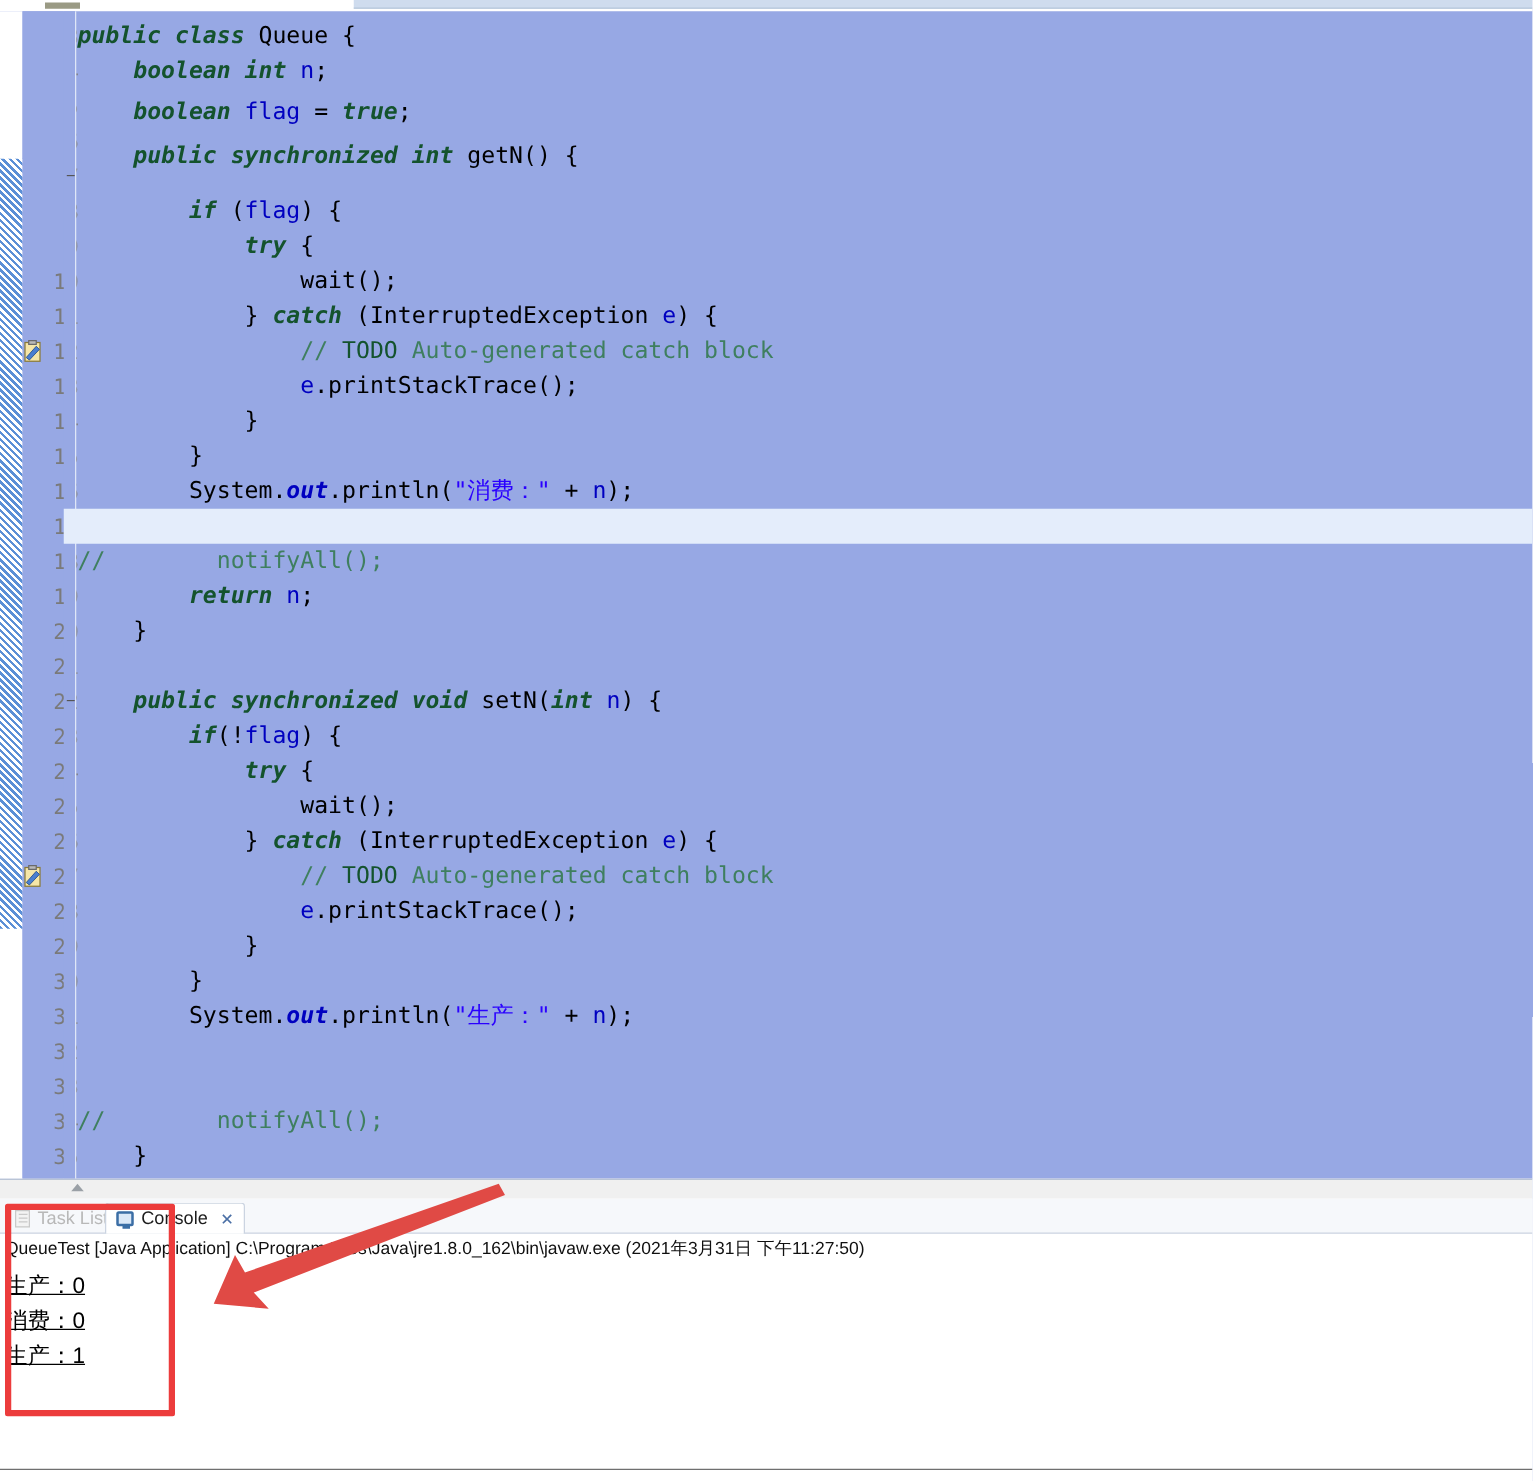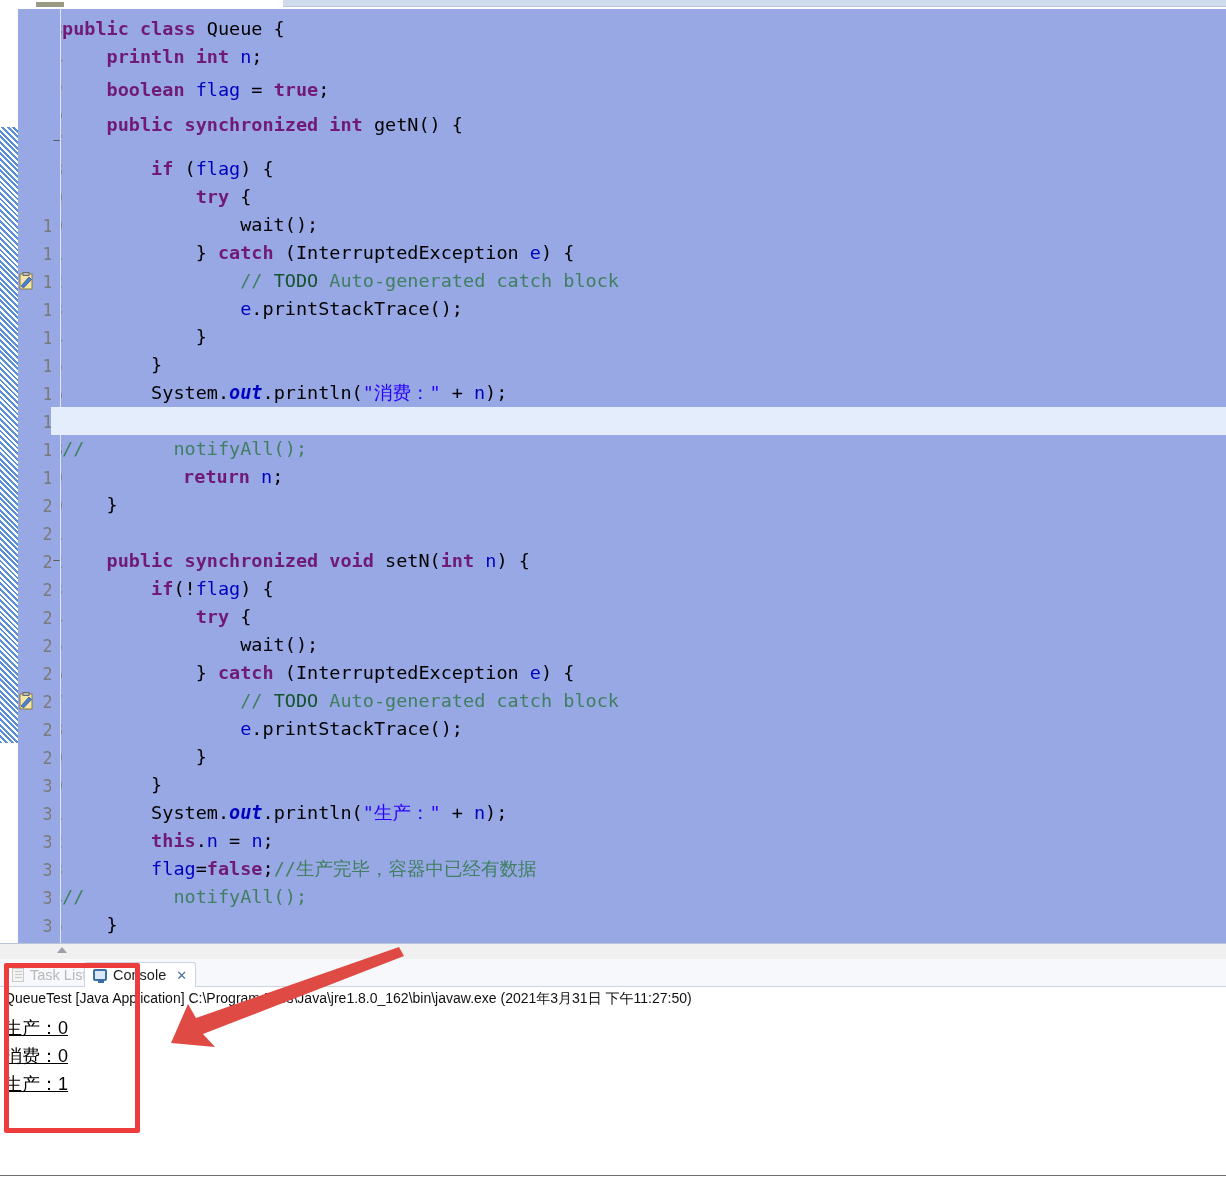"public class" .kw { color: #701a75 -> #14532d; font-style: none -> italic }
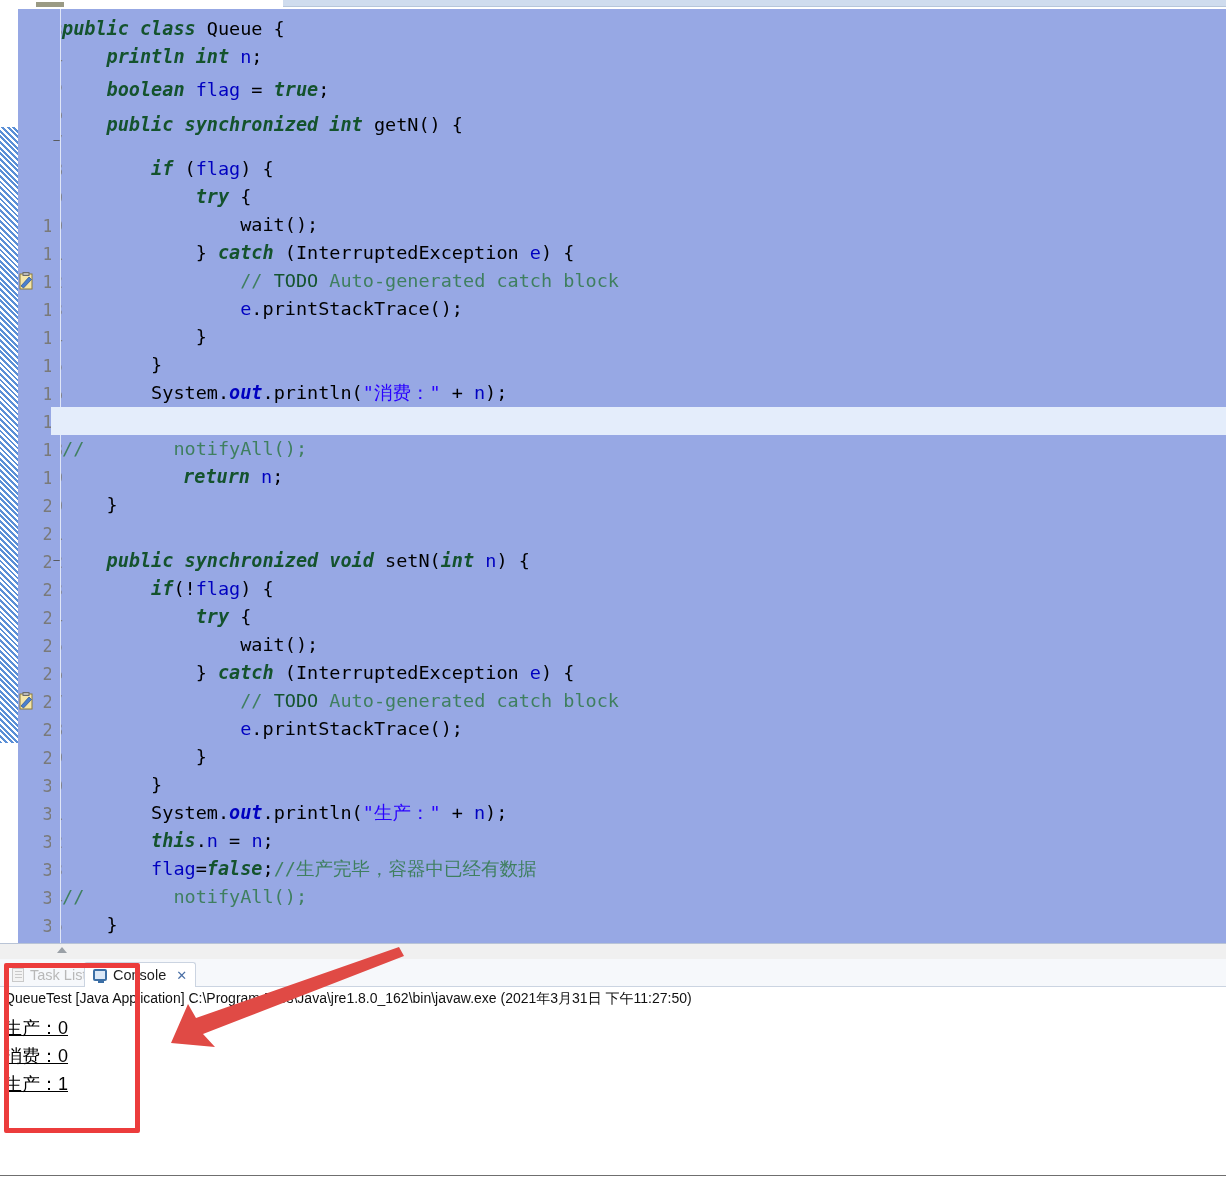"println int" span.kw { text: println -> boolean }
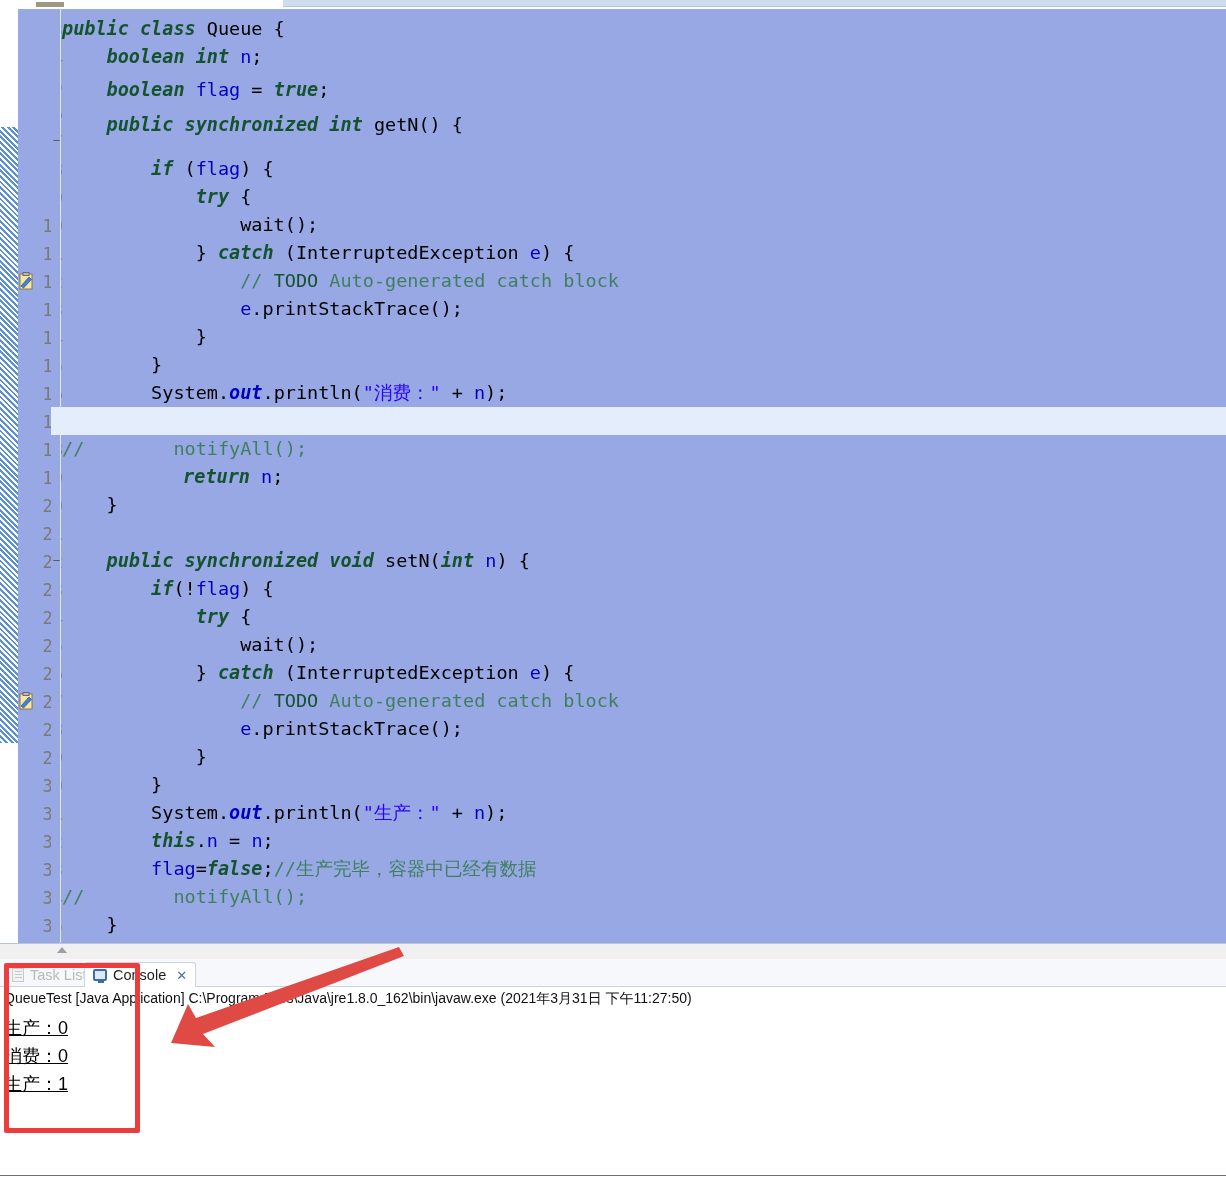"return n;" div.codeline { margin-left: 32px -> none }
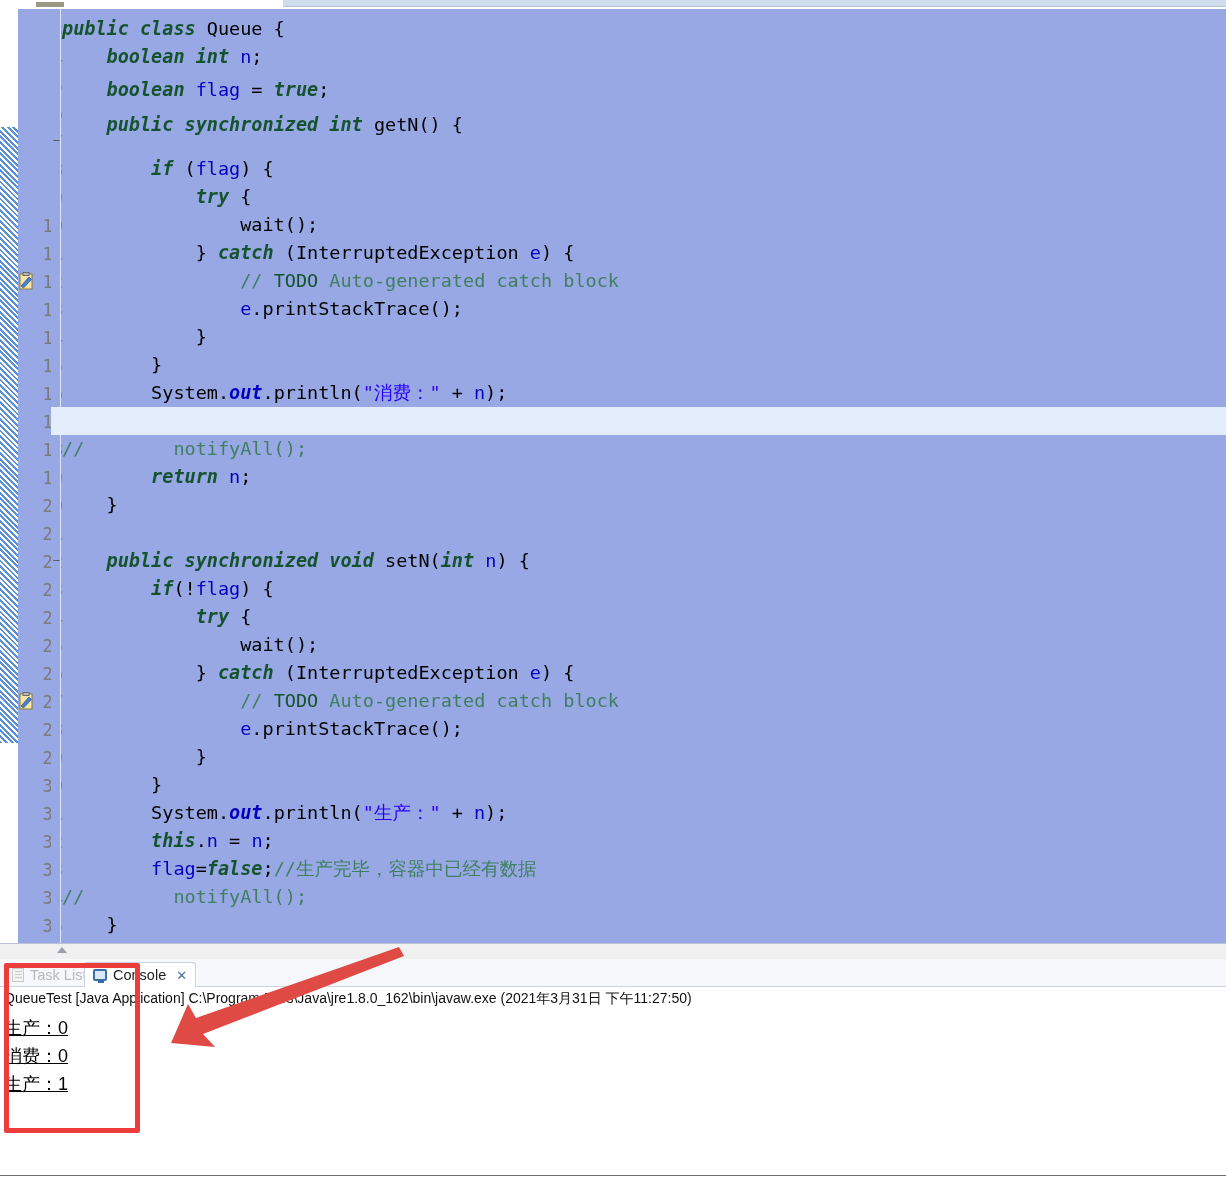"this.n = n;" div.codeline { html: <div><span> </span><span>this</span><span>.</span><span>n</span><span> = </span><span>n</span><span>;</span></div> -> none }
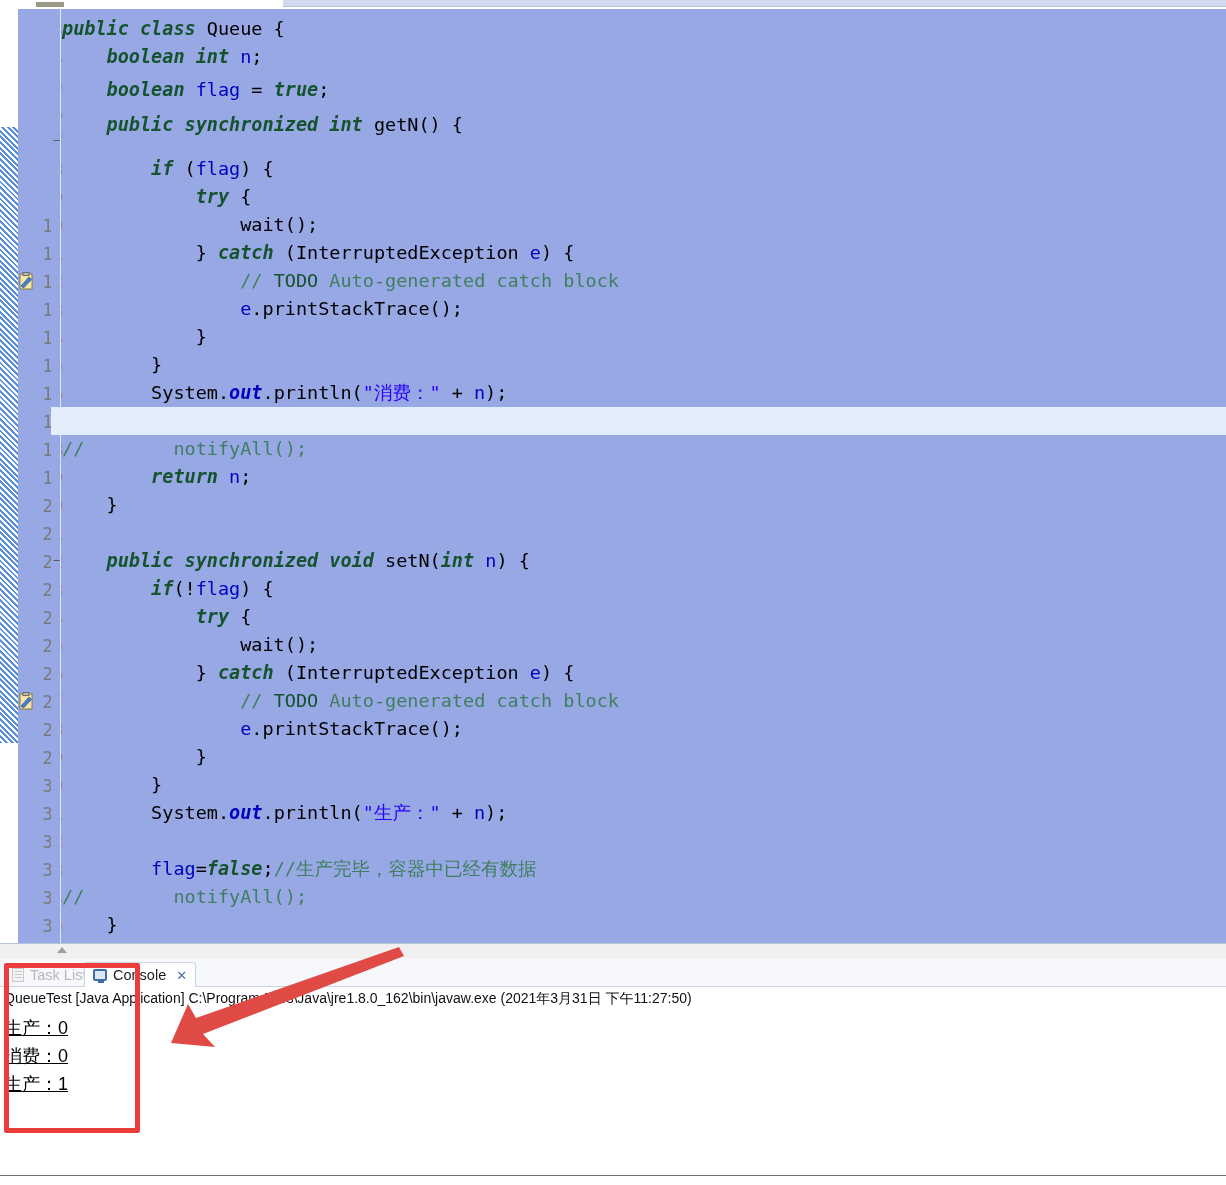"flag=false;//生产完毕，容器中已经有数据" div.codeline { html: <div><span> </span><span>flag</span><span>=</span><span>false</span><span>;</span><span>//生产完毕，容器中已经有数据</span></div> -> none }
